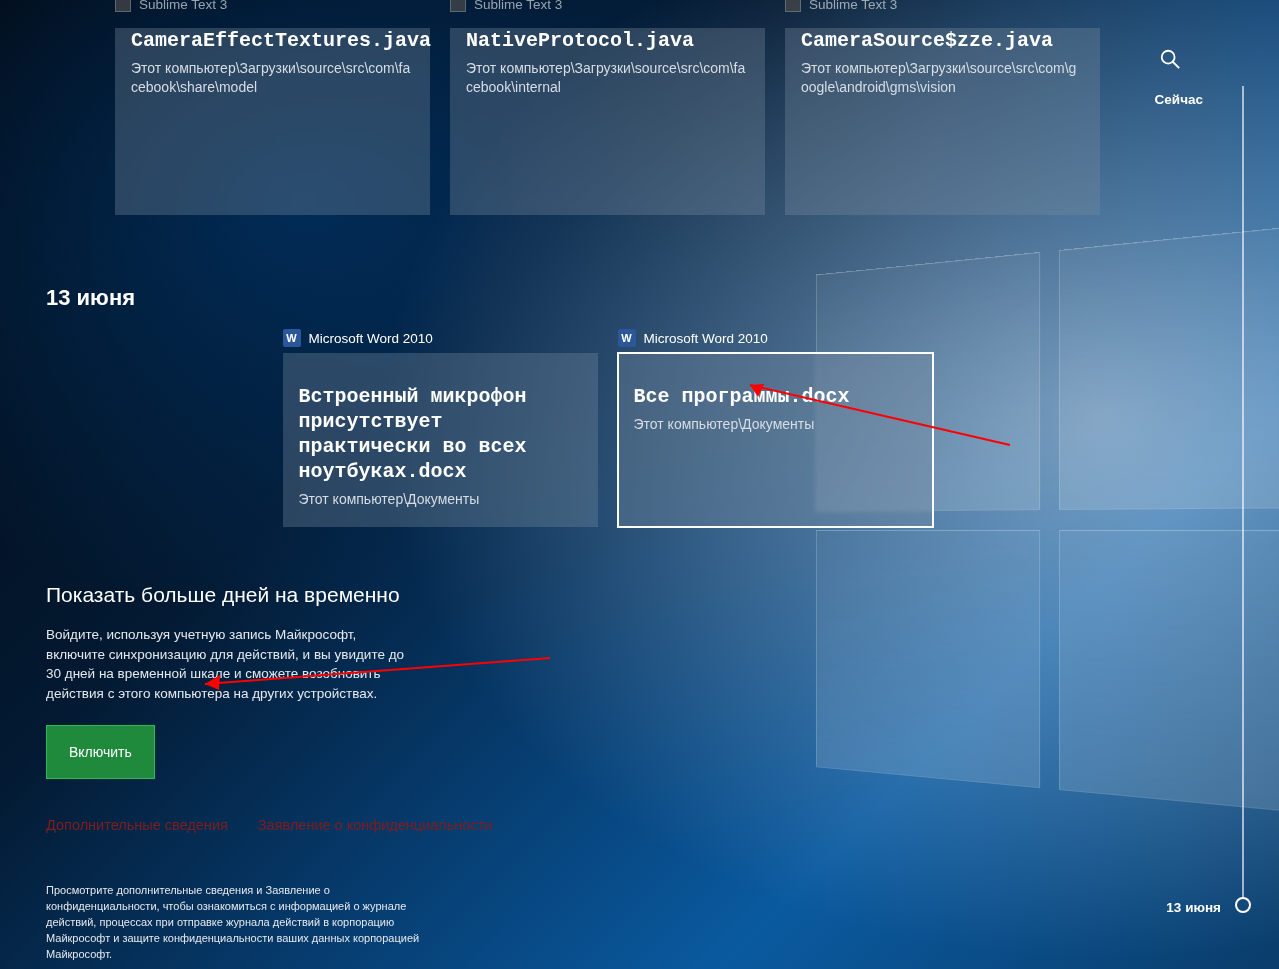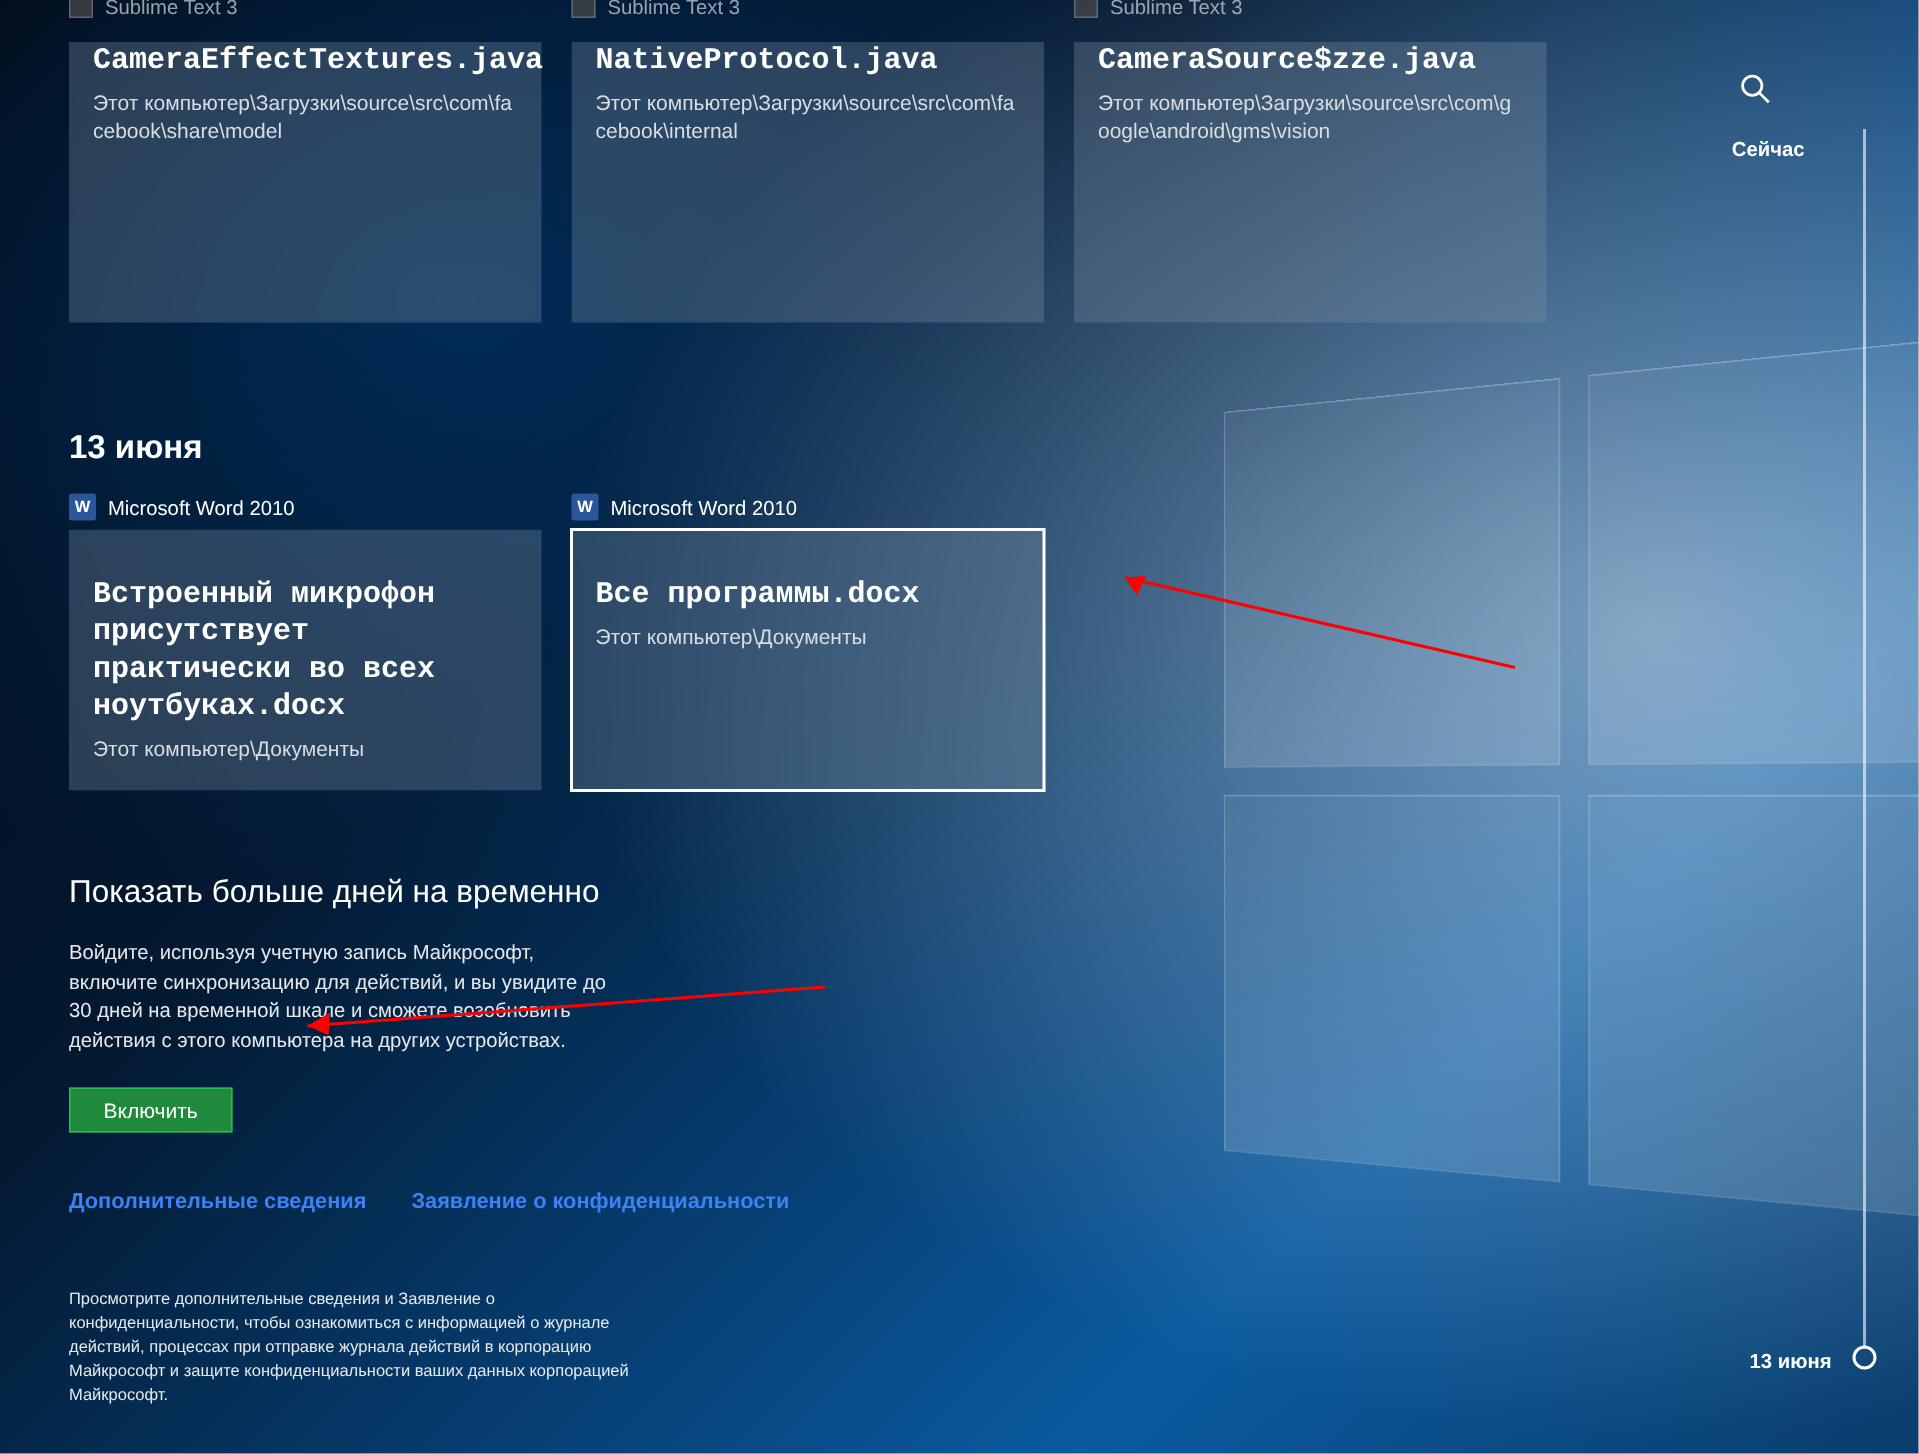"Sublime Text 3" .row { justify-content: none -> center }
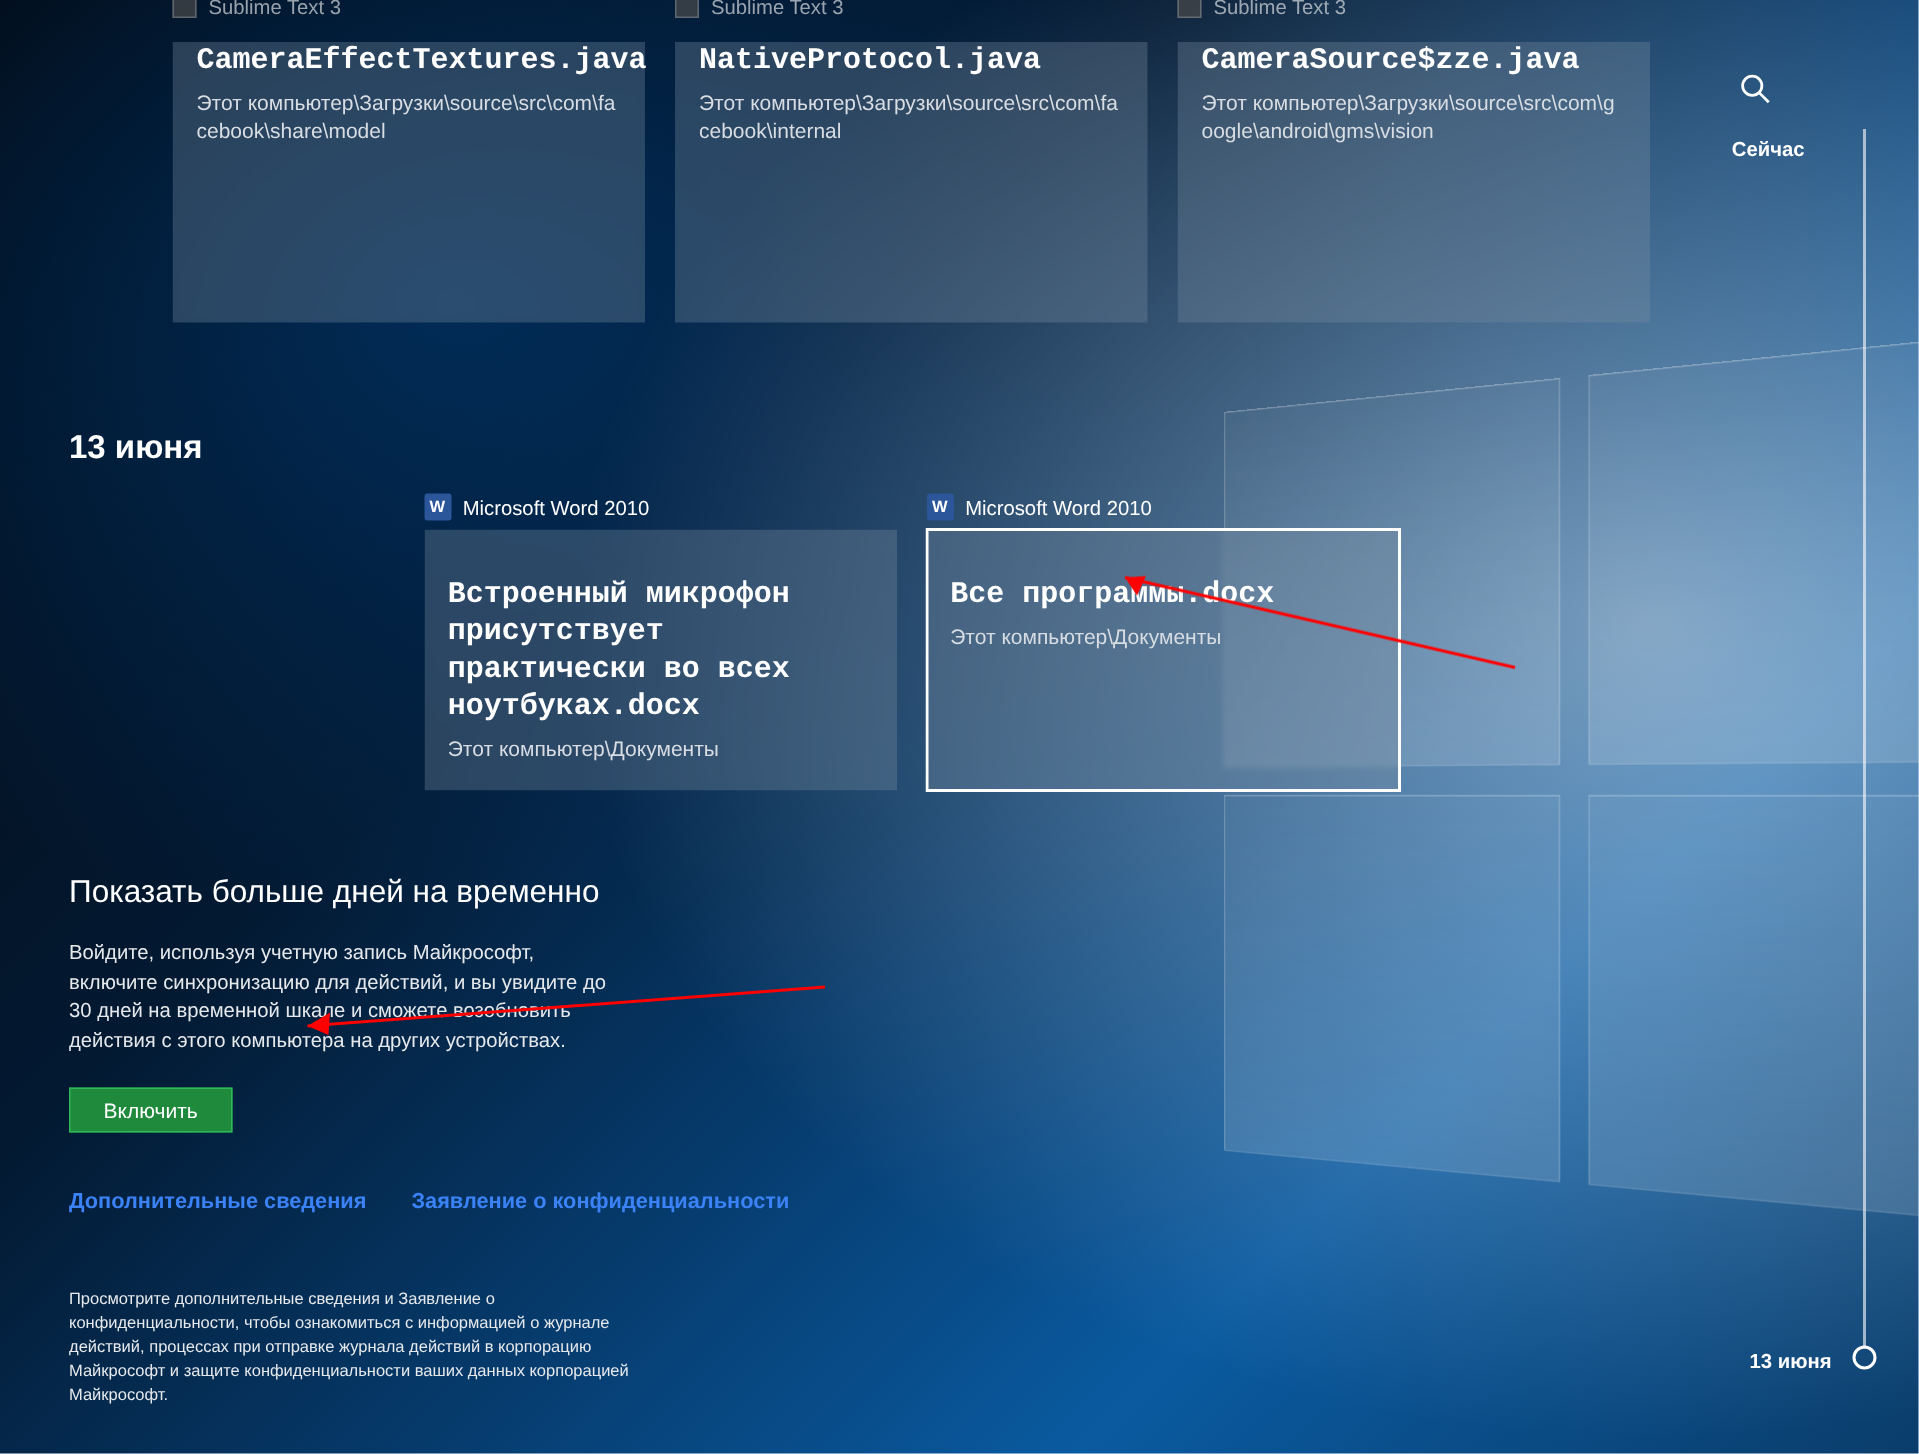"Включить" .btn { padding: 6px 22px -> 18px 22px }
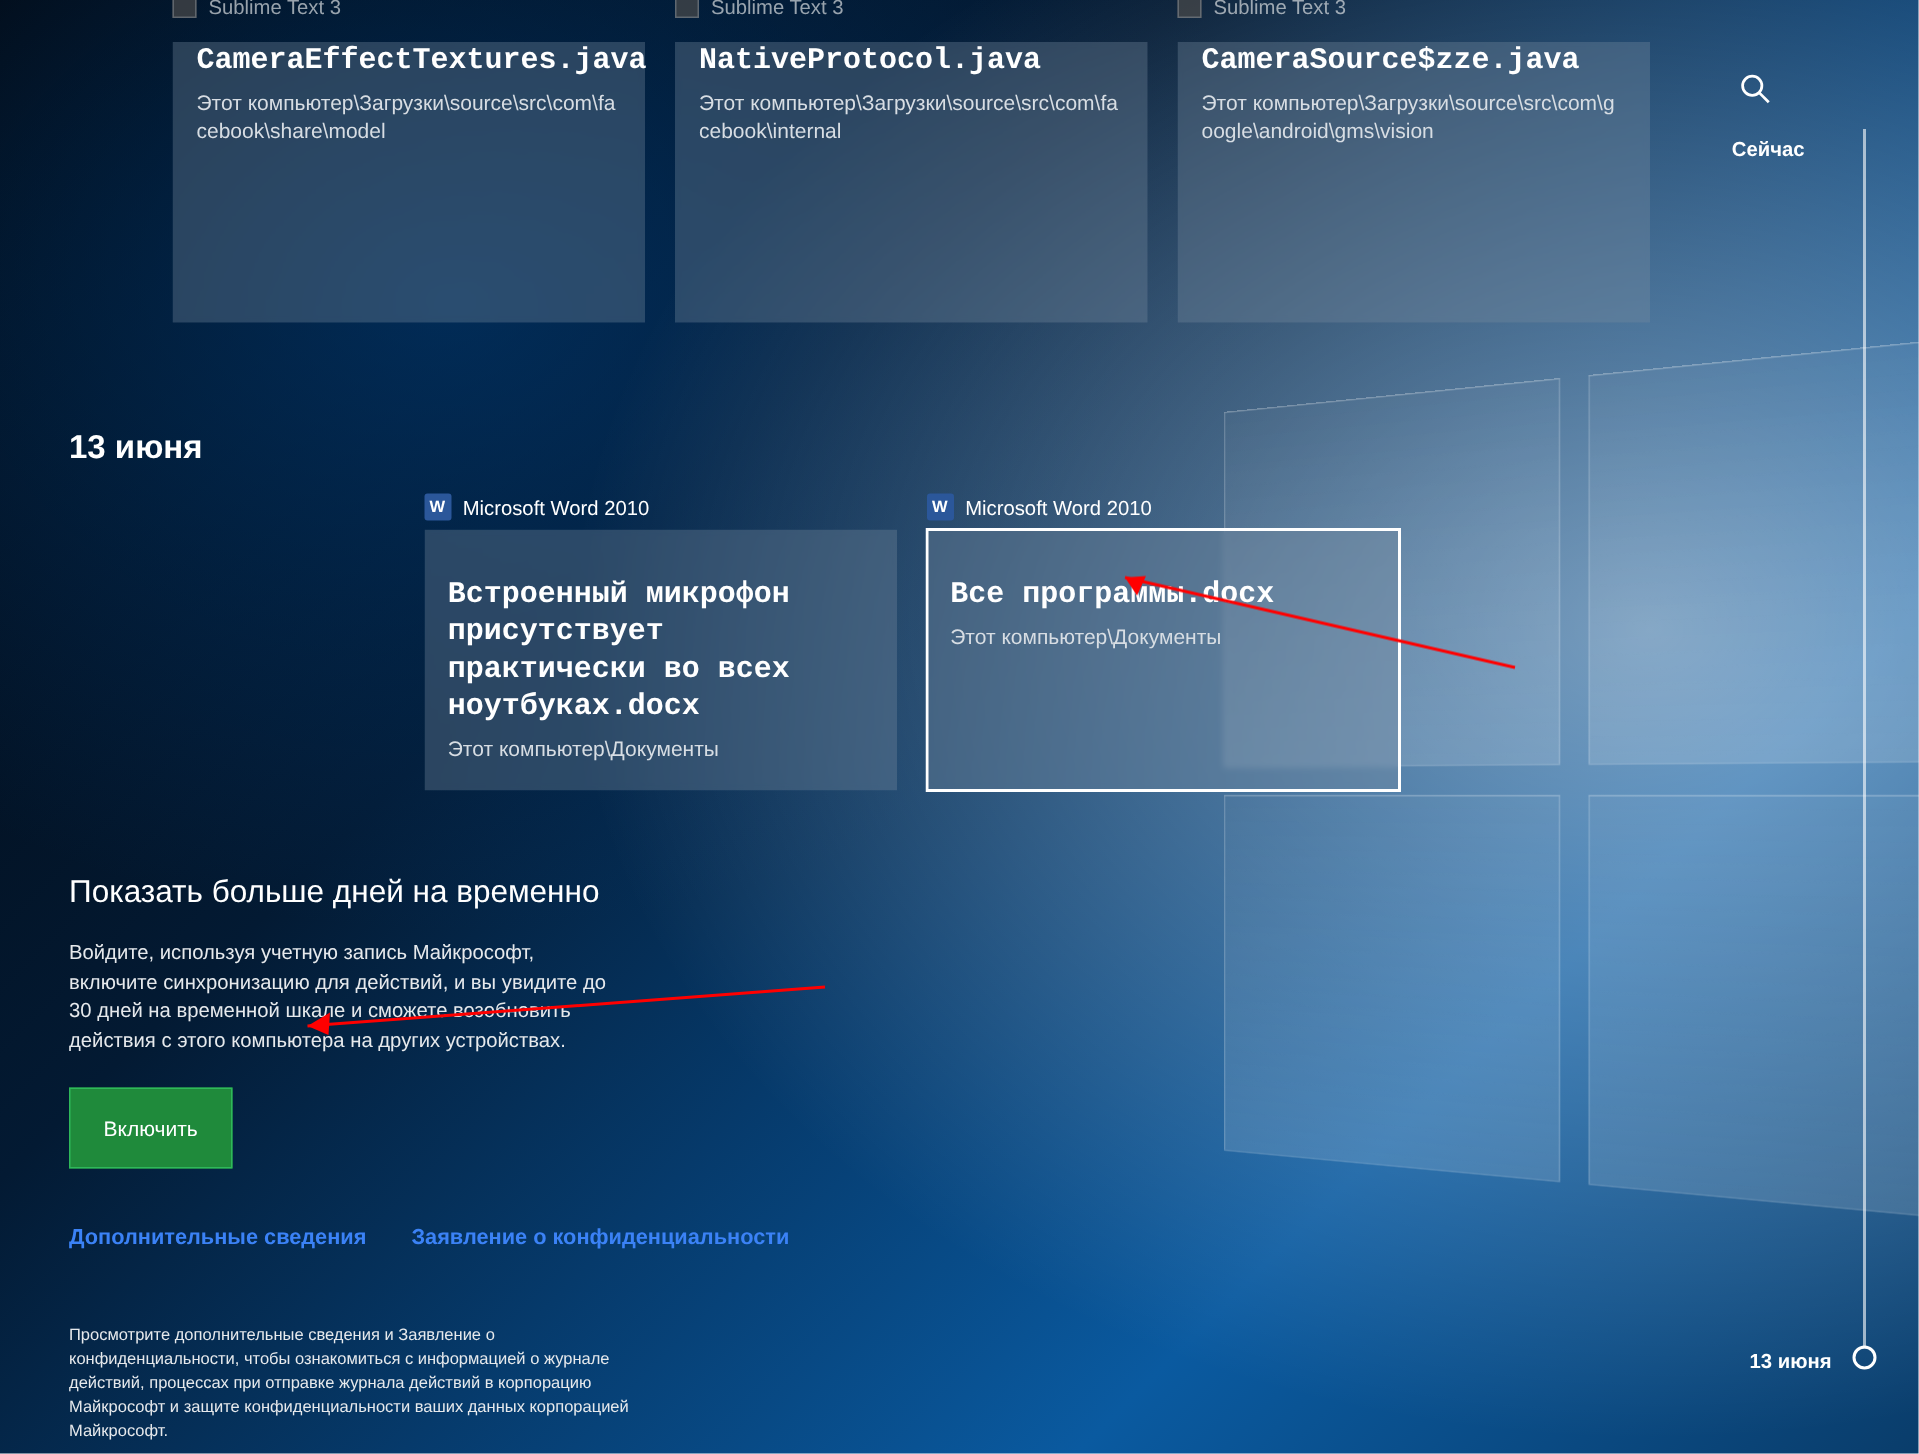"Дополнительные сведения" .links a { color: #3b82f6 -> #7f1d1d; font-weight: bold -> none }
